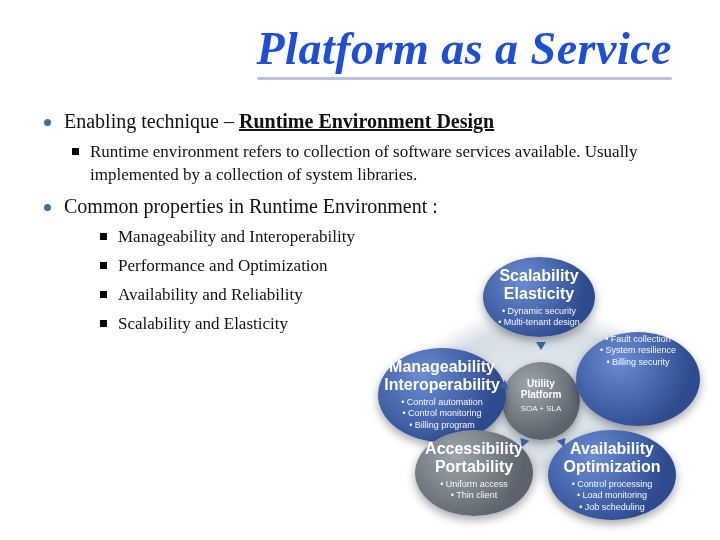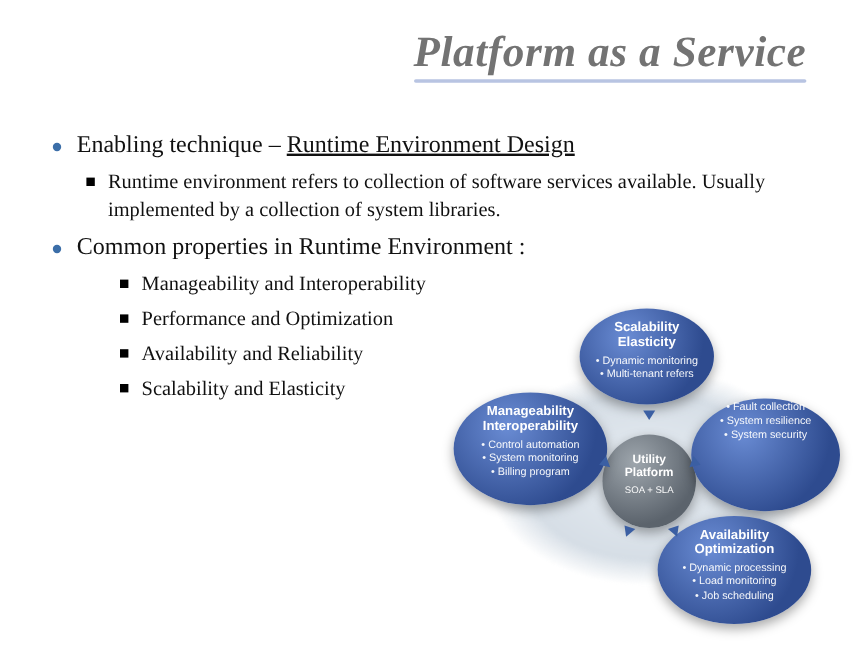"Platform as a Service" .title { color: #737373 -> #1d4ed8; font-size: 36px -> 46px }
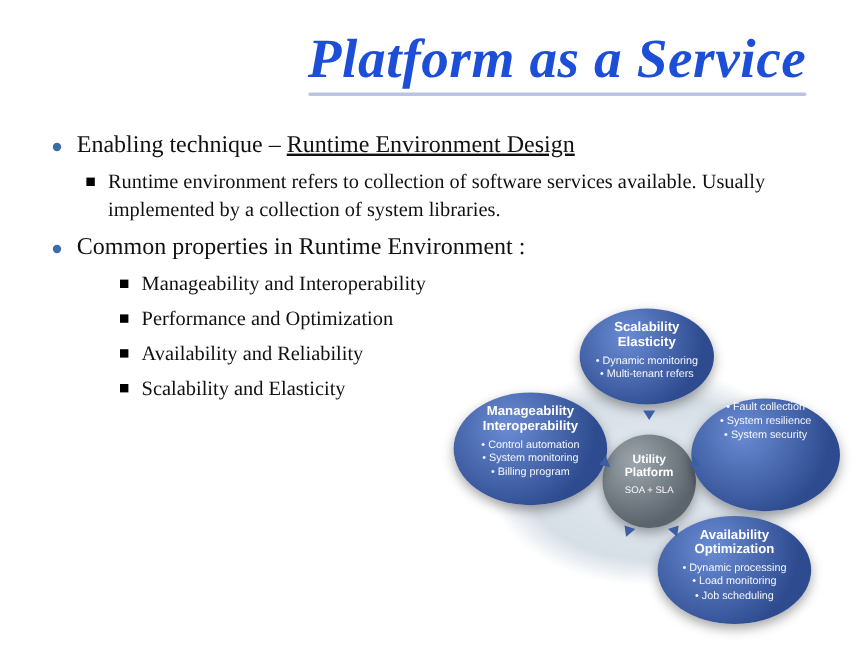"Runtime Environment Design" .bold-u { font-weight: 400 -> 700 }
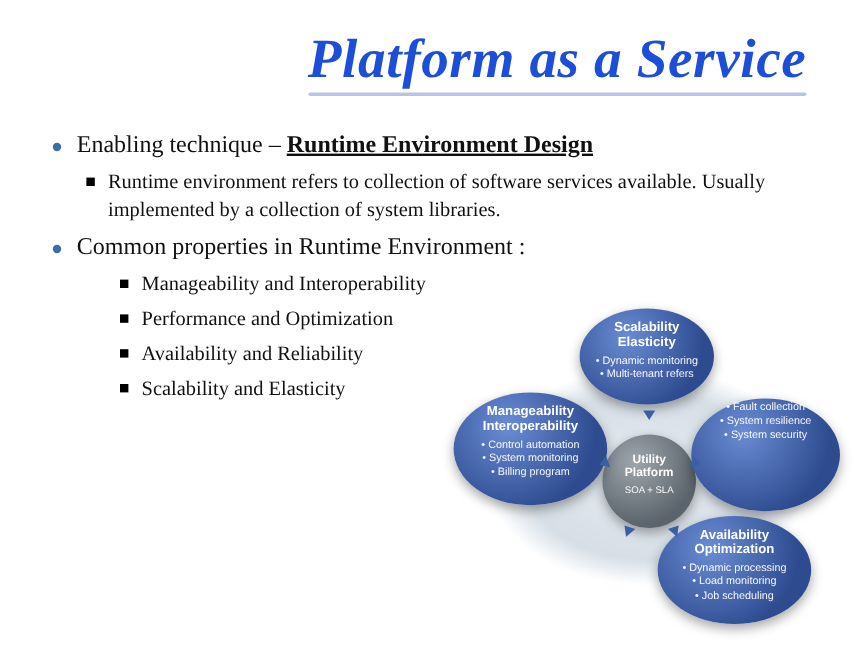"Scalability Elasticity" .orb .lab { font-size: 11px -> 16px }
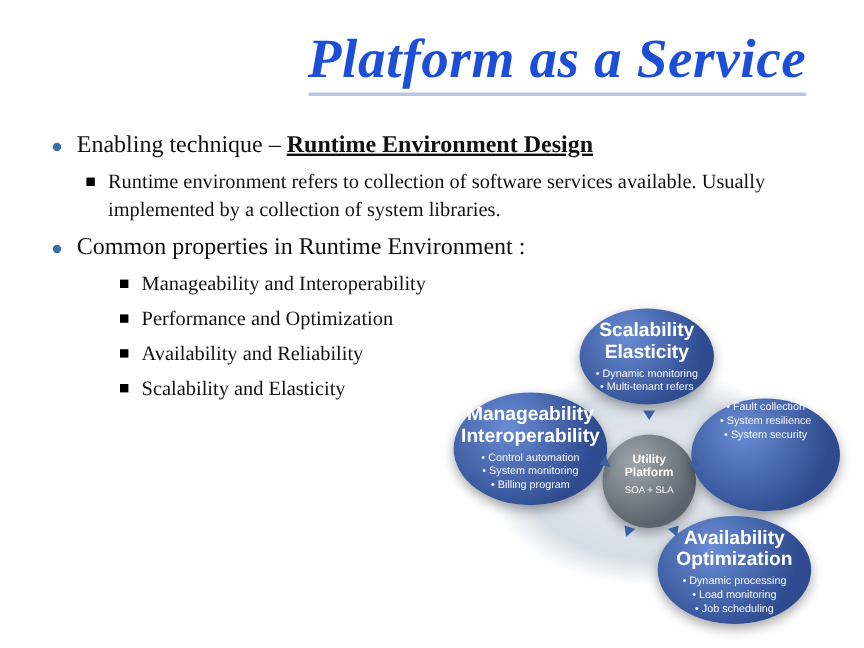"Dynamic monitoring" span { text: monitoring -> security }
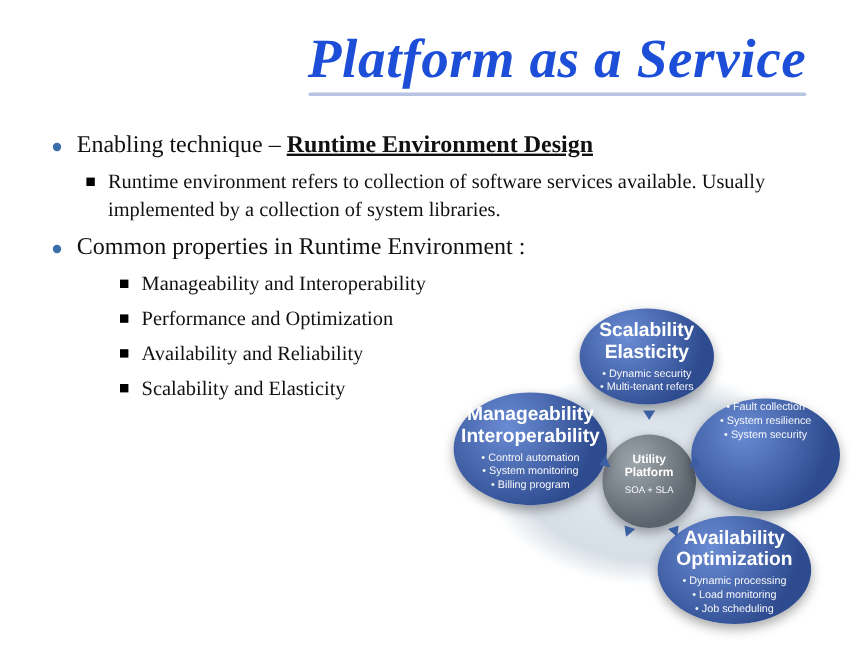"Multi-tenant refers" span { text: refers -> design }
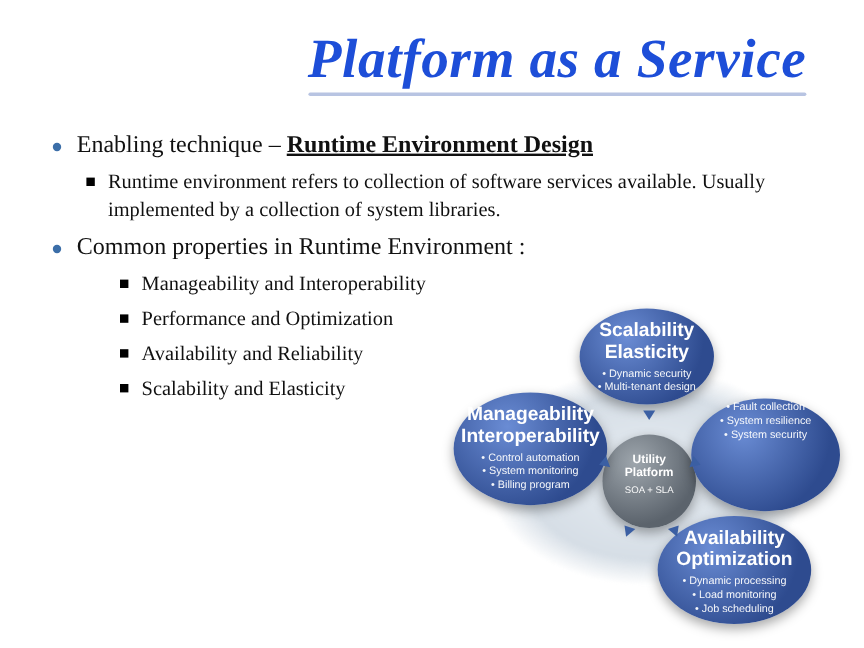"Manageability Interoperability" .o-left { top: 95px -> 116px }
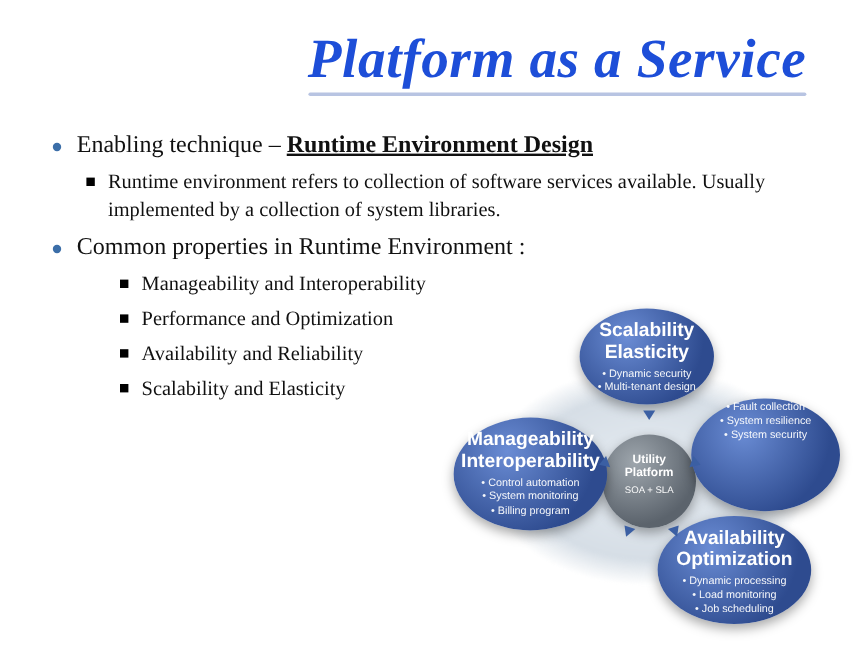"System security" span { text: System -> Billing }
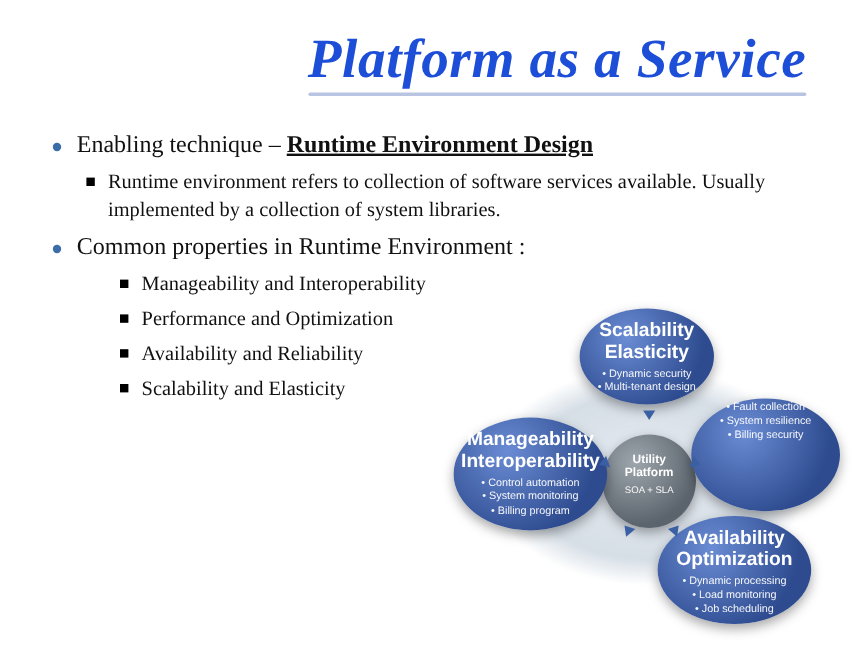"System monitoring" span { text: System -> Control }
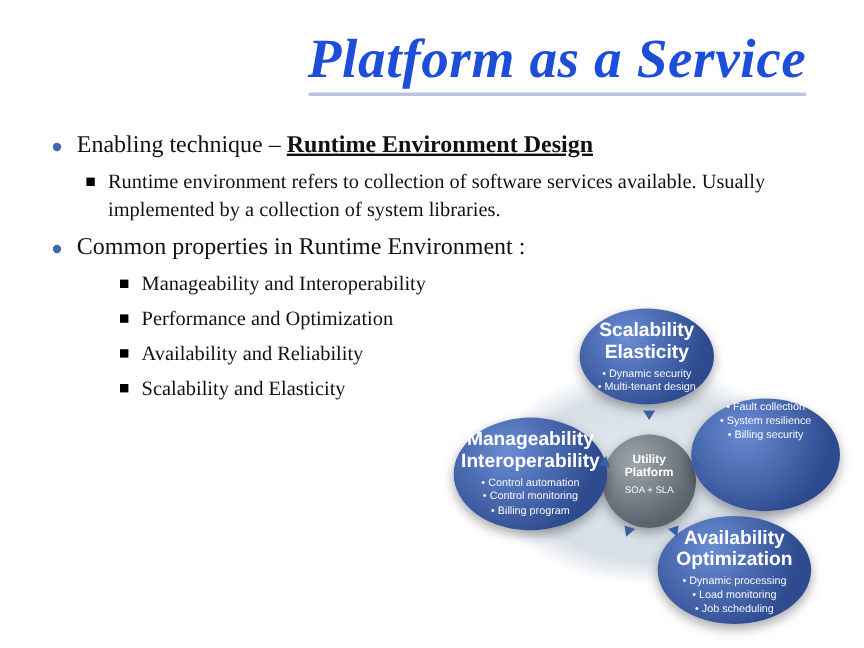"Accessibility Portability" div.orb { html: none -> <div> <div>Accessibility Portability</div> <div> <span>Uniform access</span> <span>Thin client</span> </div> </div> }
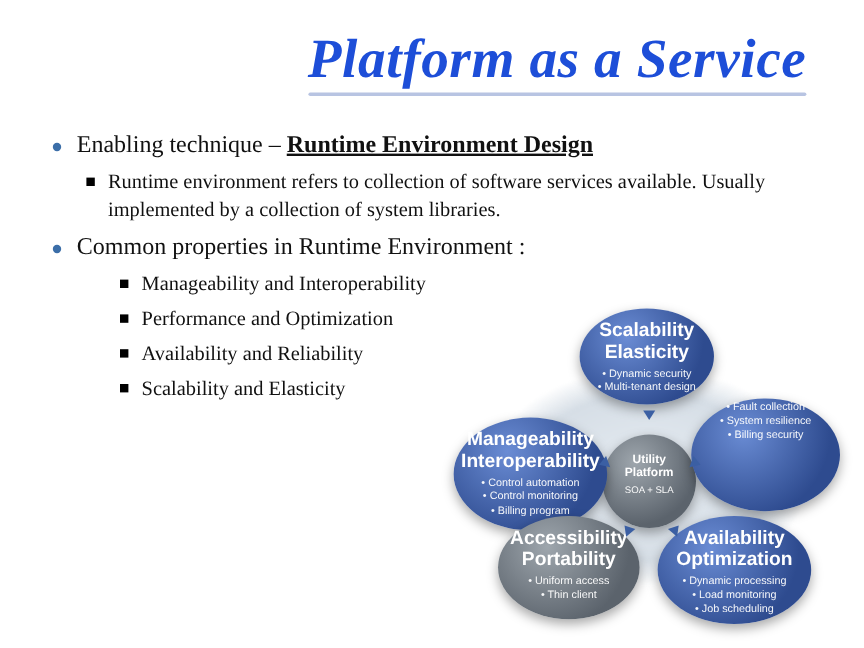"Dynamic processing" span { text: Dynamic -> Control }
